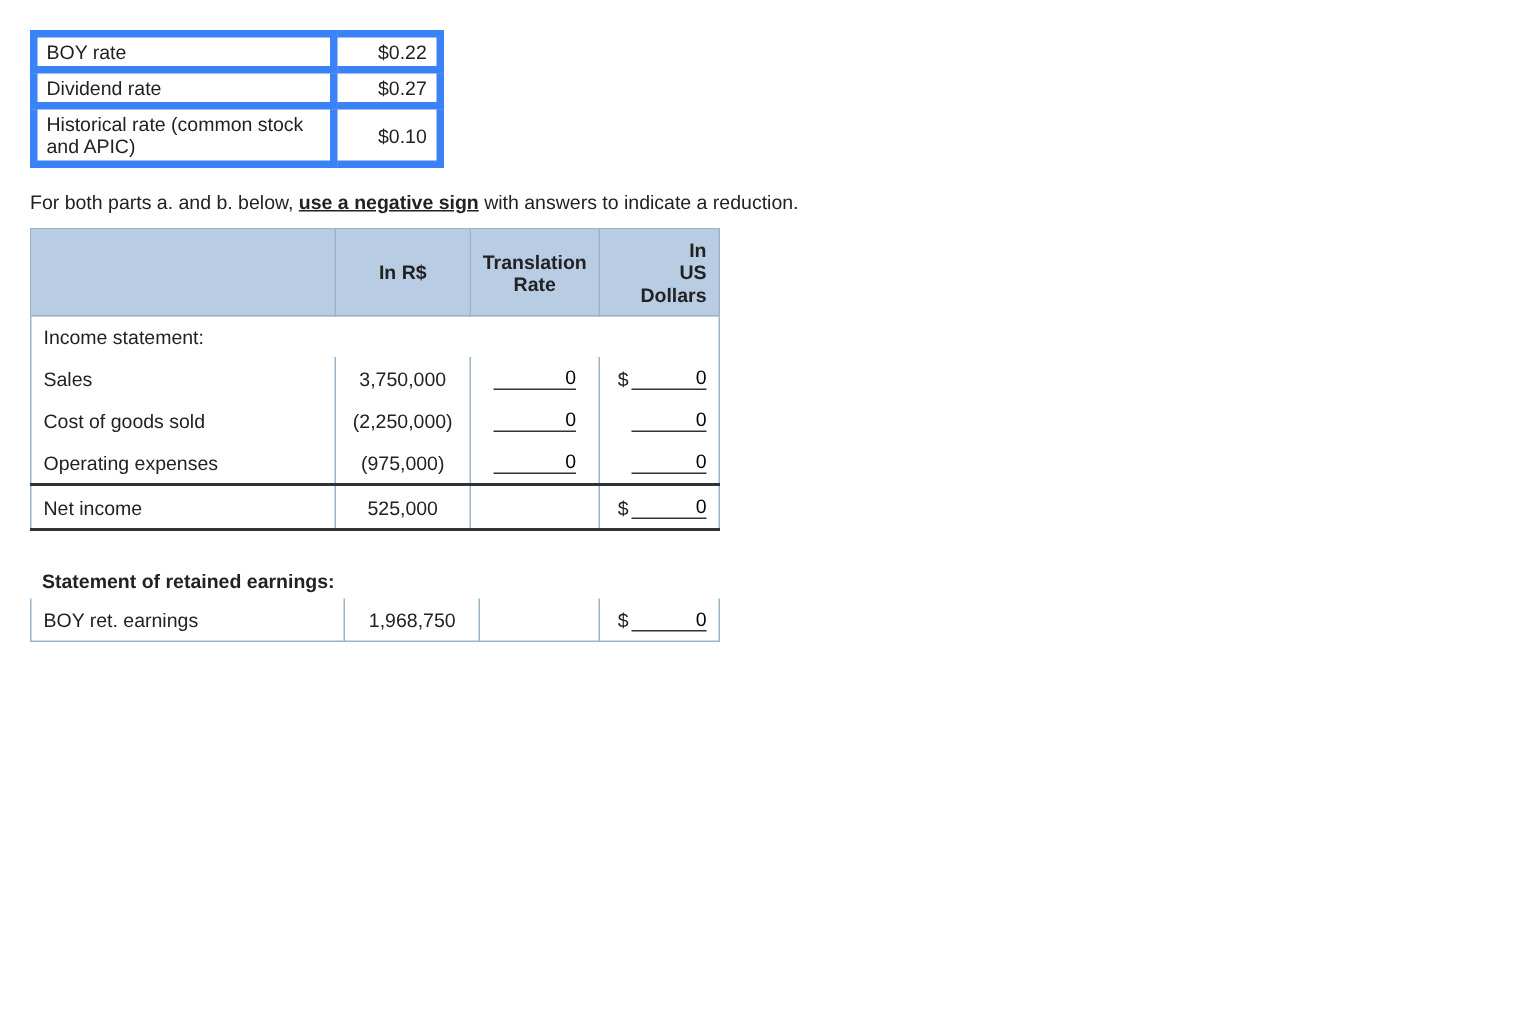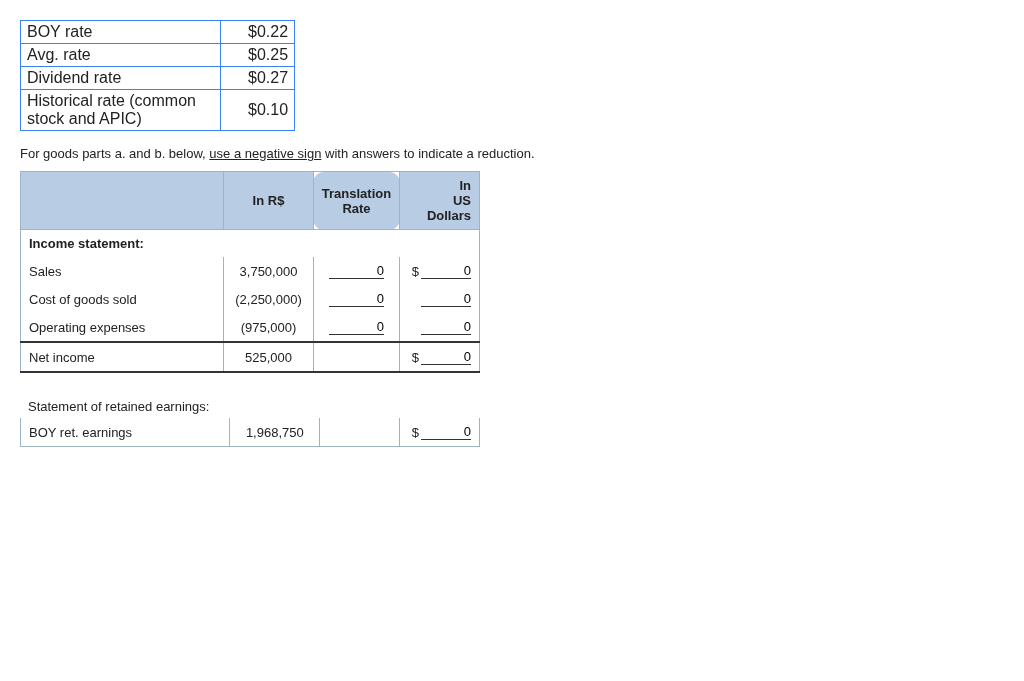"BOY rate" .rates-table td { border: 1px solid #3b82f6 -> 5px solid #3b82f6; font-size: 16px -> 13px }
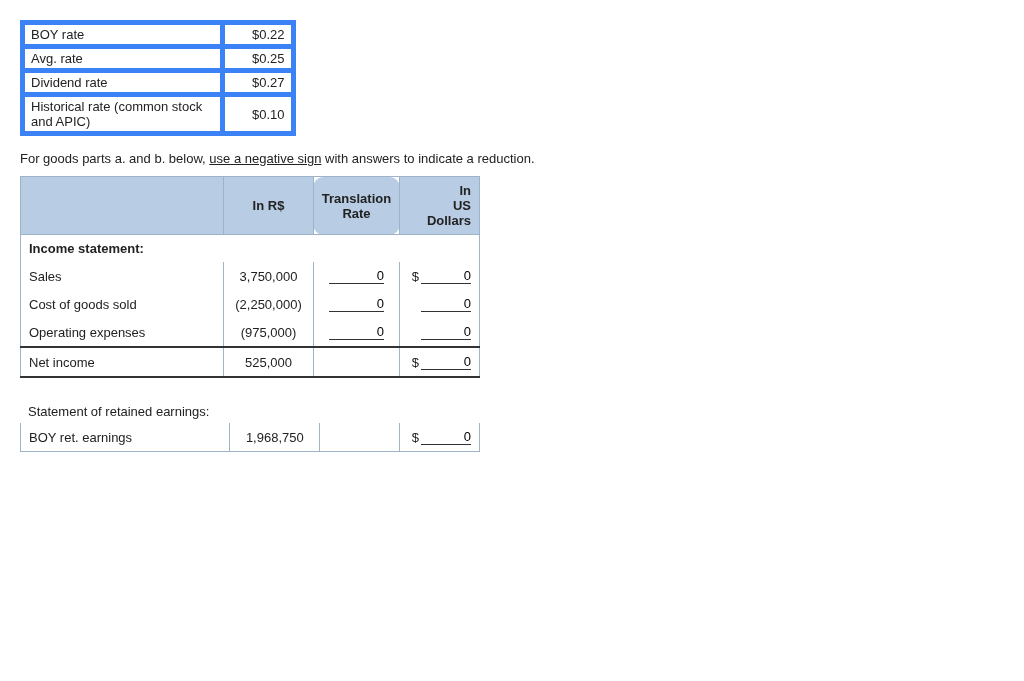"Avg. rate" tr { html: <tr> <td>Avg. rate</td> <td>$0.25</td> </tr> -> none }
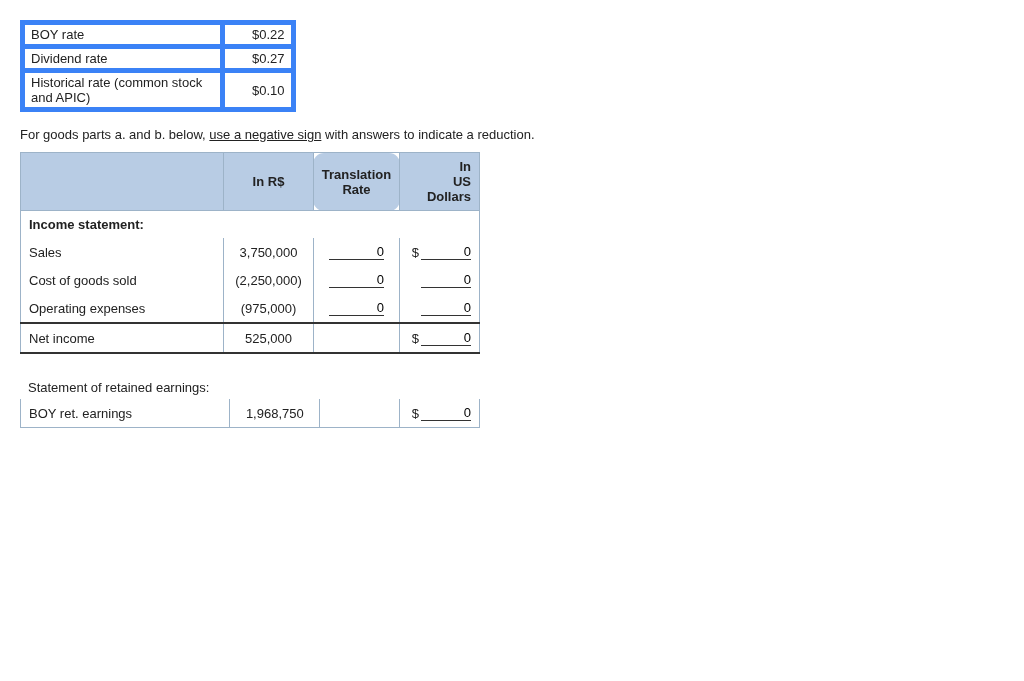"For goods parts a. and" span { text: goods -> both }
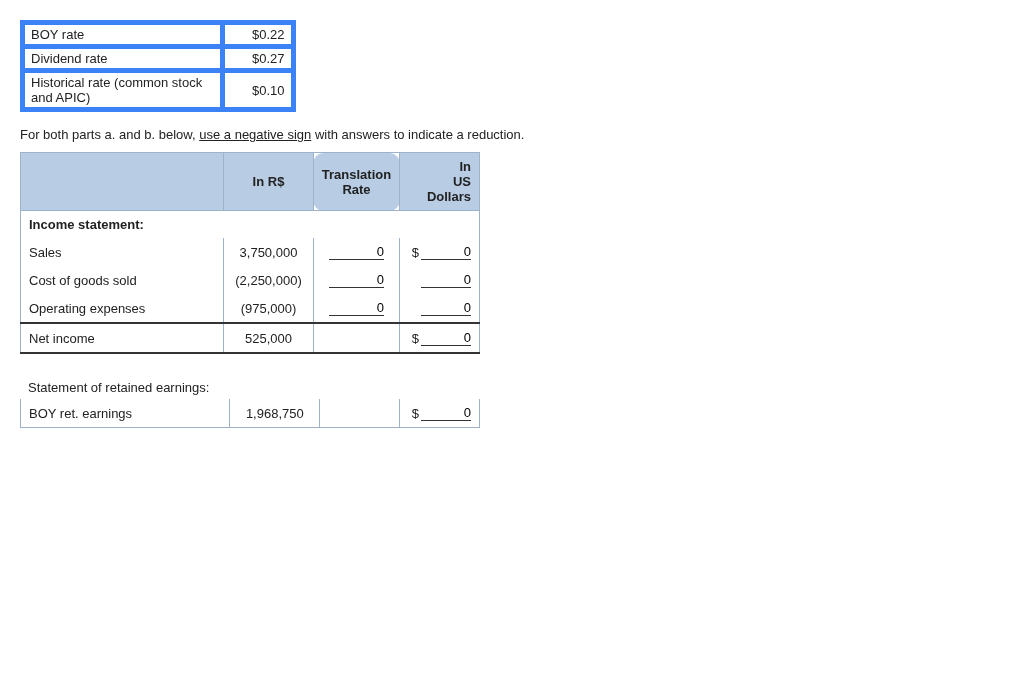"use a negative sign" .instruction u { font-weight: normal -> bold }
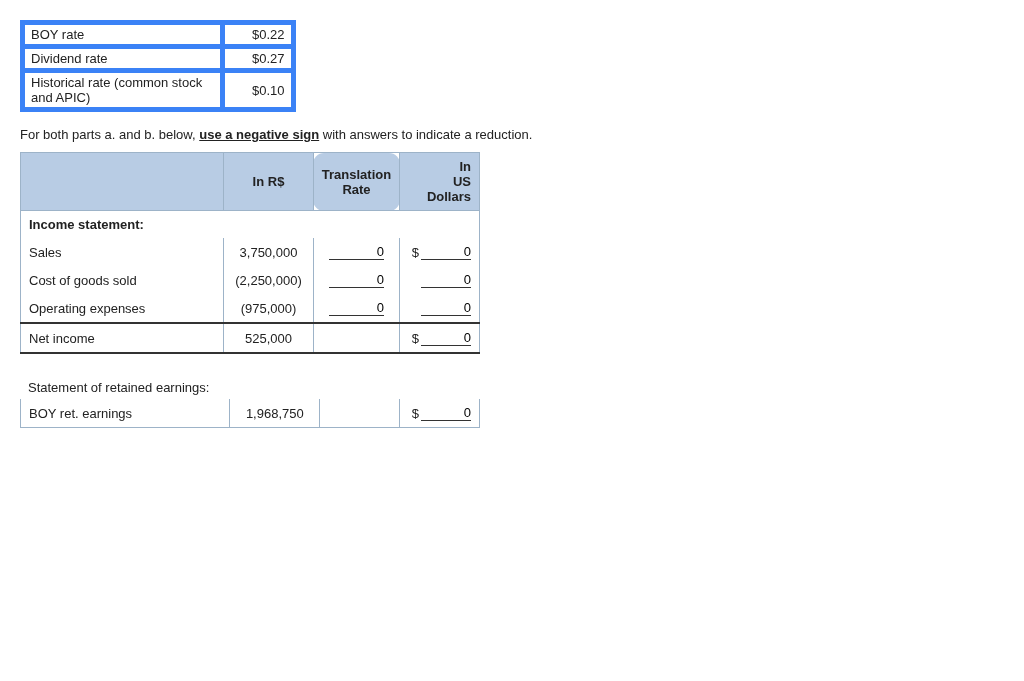"Translation" .statement-table .rate-col { border-radius: 11px -> none }
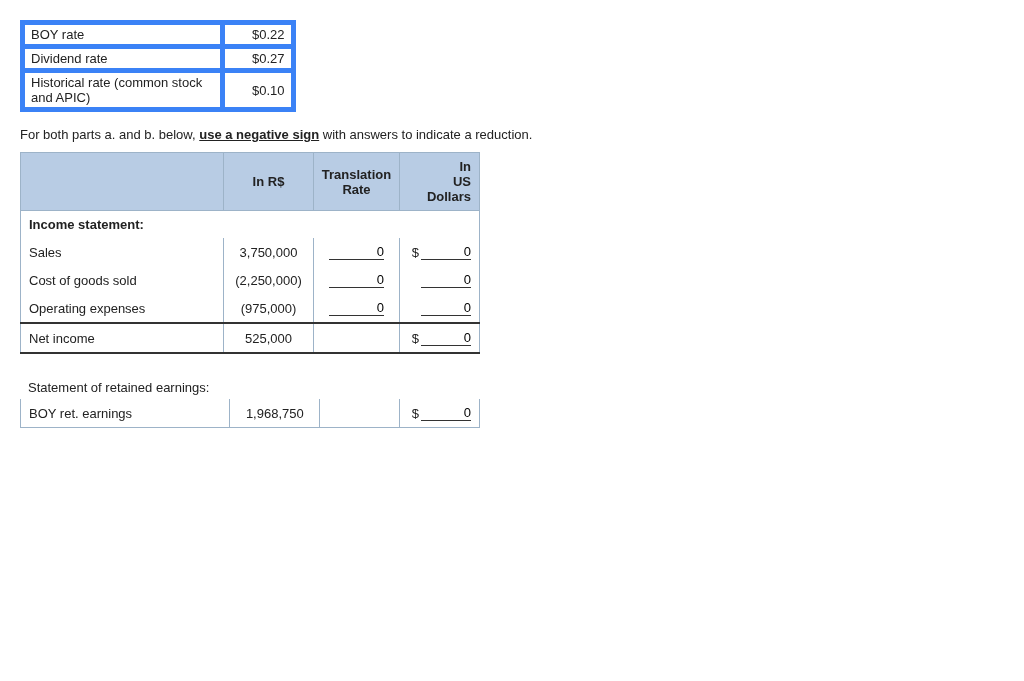"Income statement:" td.bold-label { font-weight: bold -> normal }
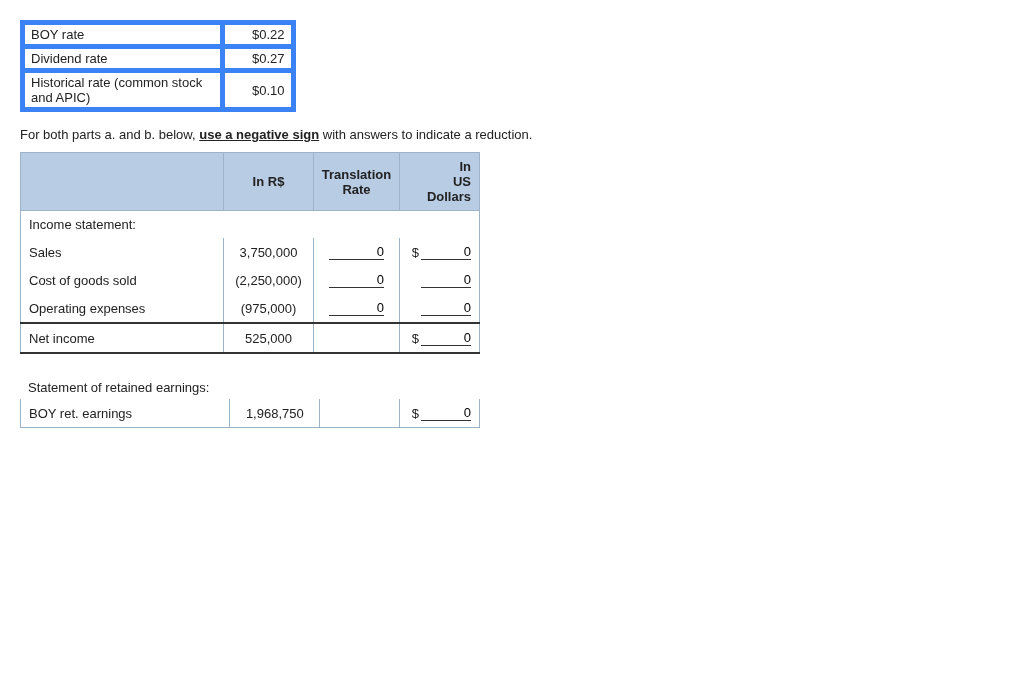"Statement of retained earnings:" .section-header { font-weight: normal -> bold }
